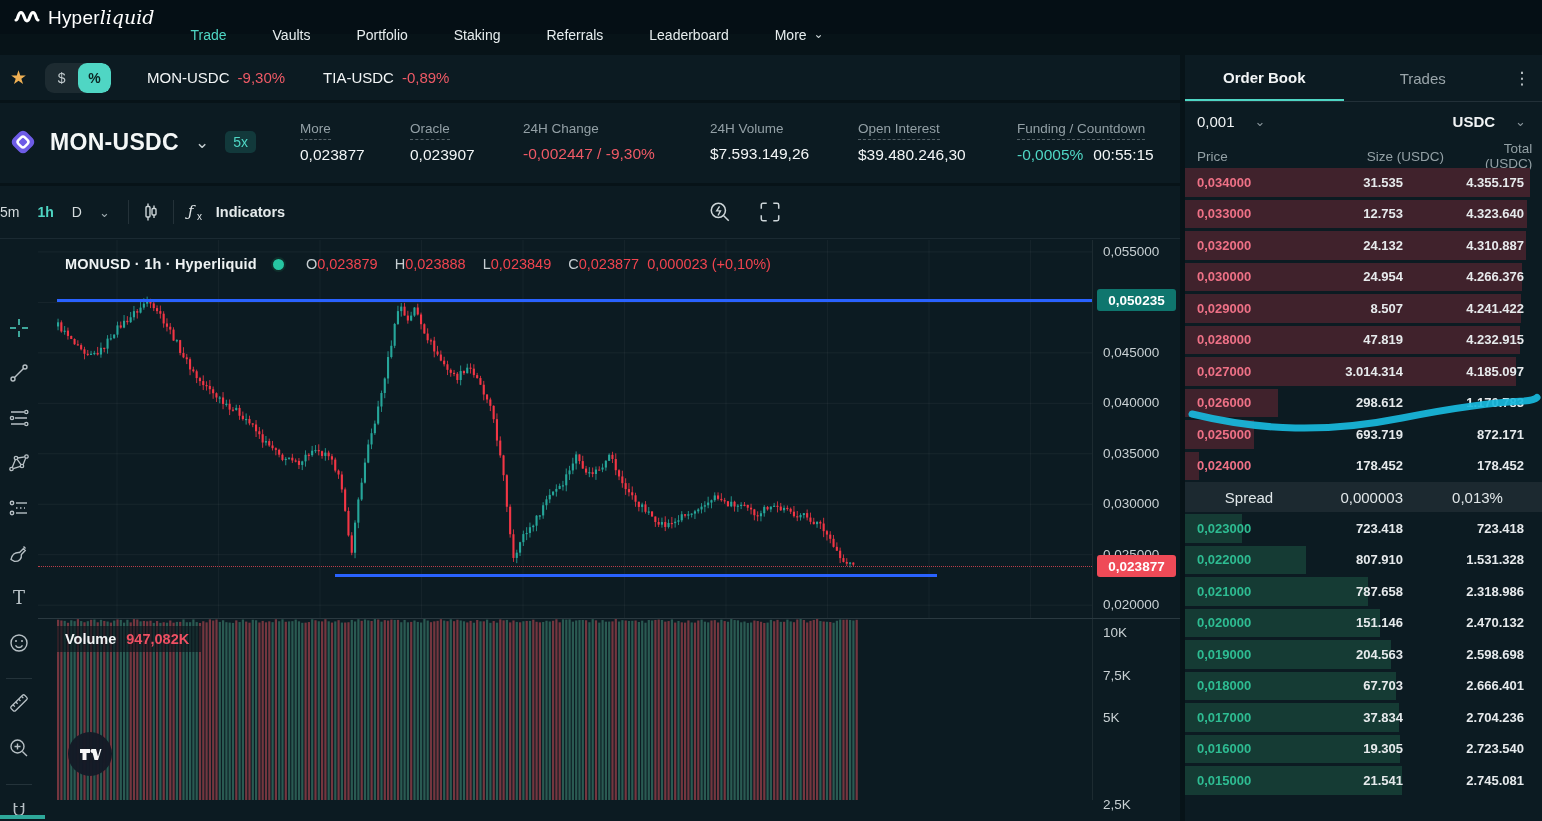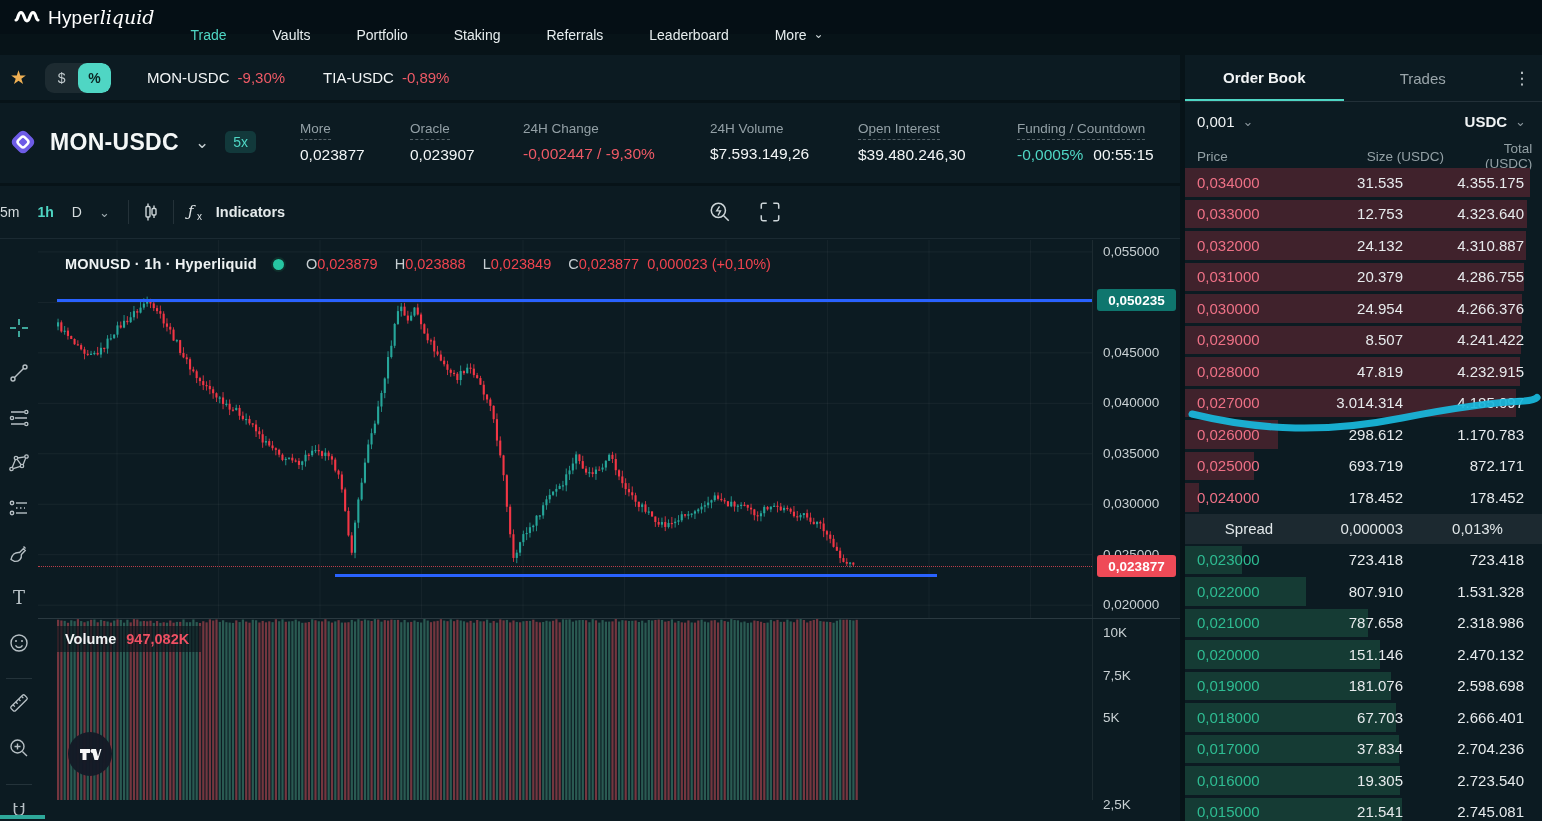"0,001" .obsel { gap: 8px -> 20px }
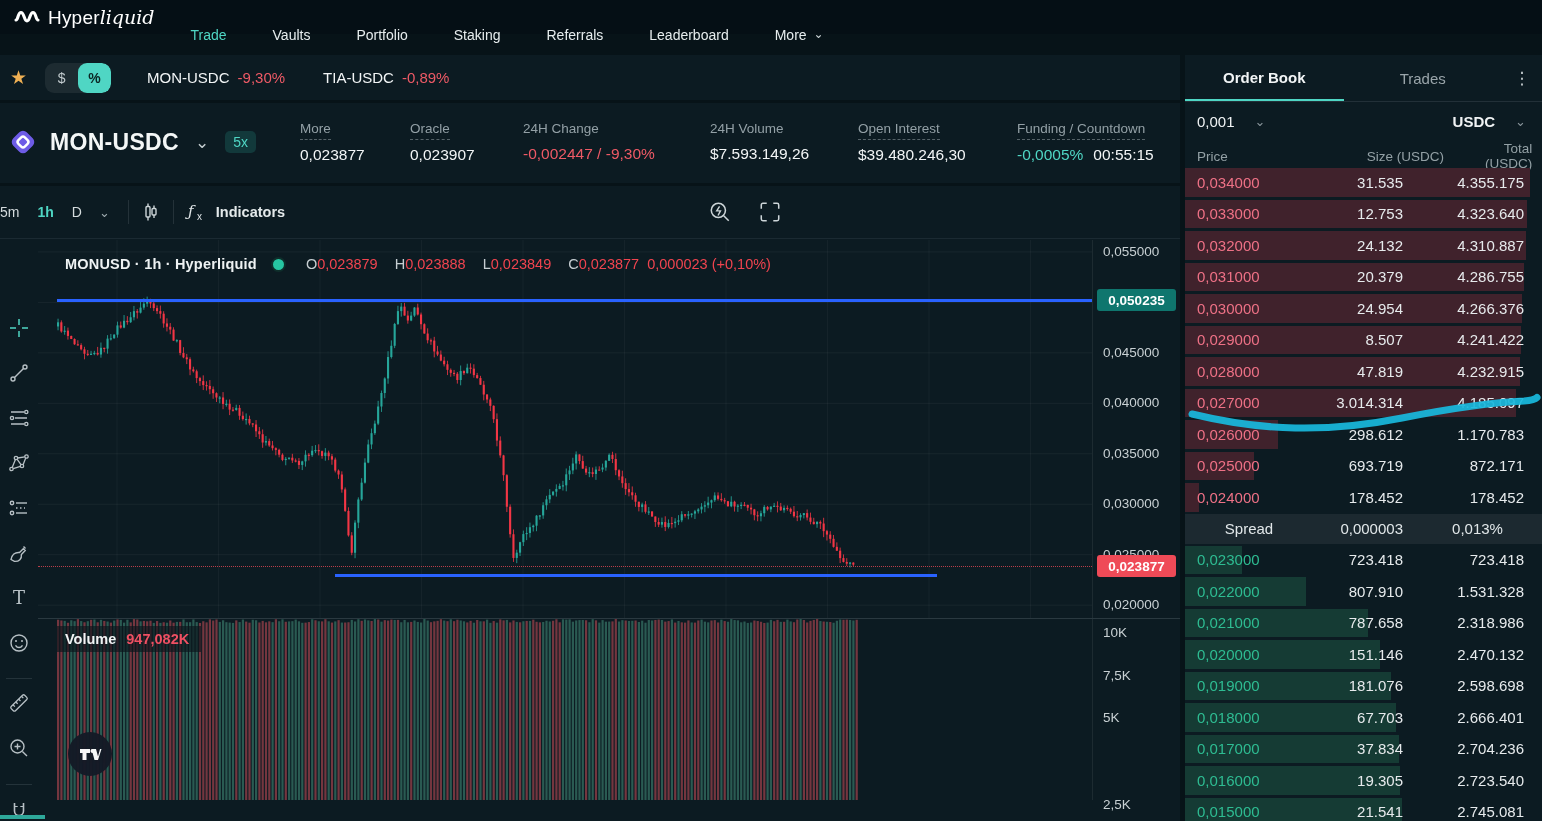"0,034000" .ob-row { font-size: 15px -> 13px; font-weight: none -> bold }
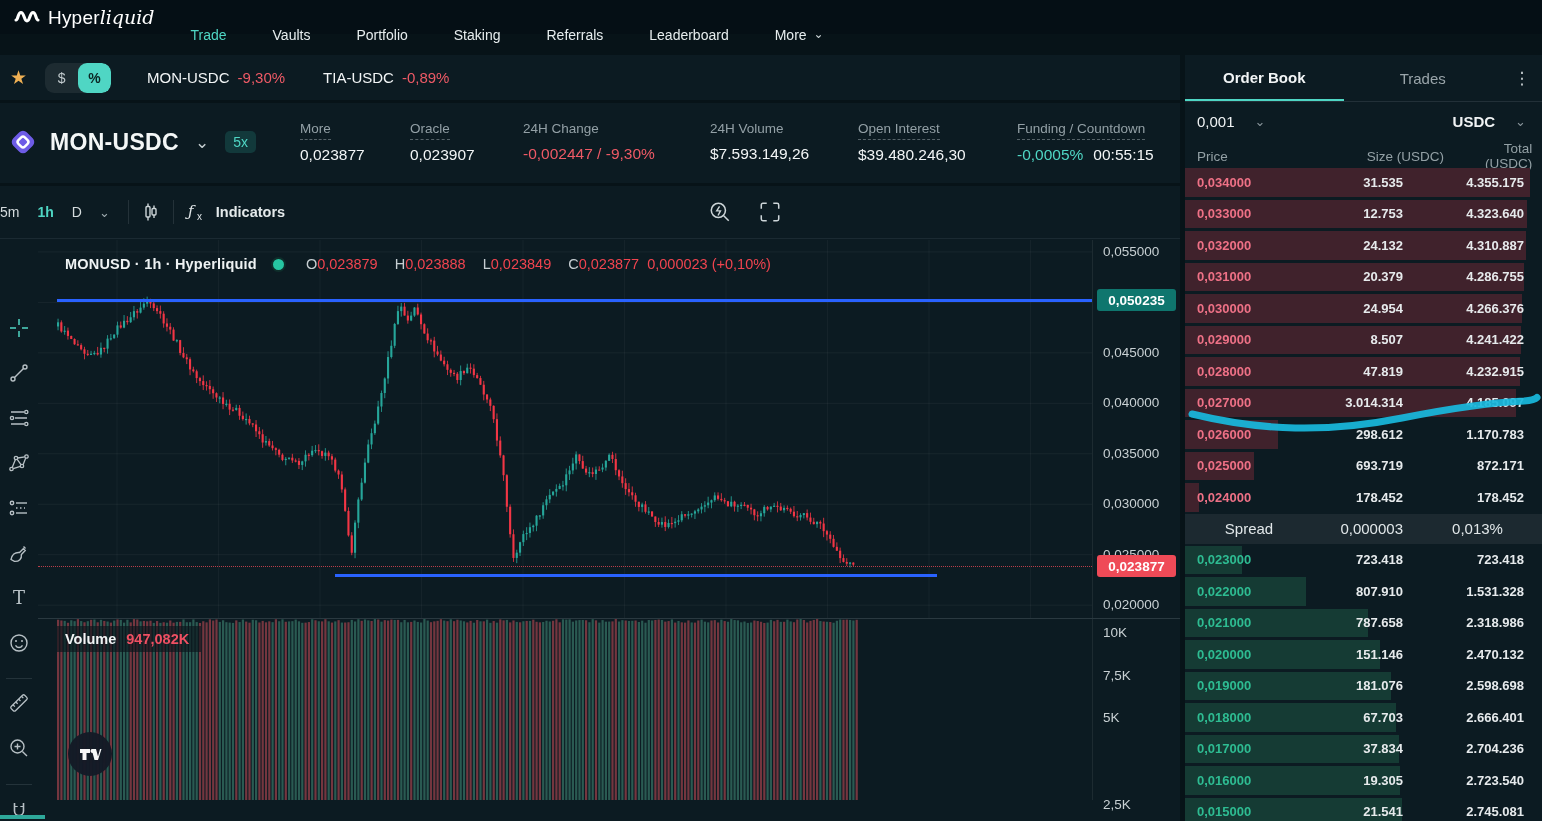"0,031000" div.ob-row { html: <div> <div></div> <span>0,031000</span> <span>20.379</span> <span>4.286.755</span> </div> -> none }
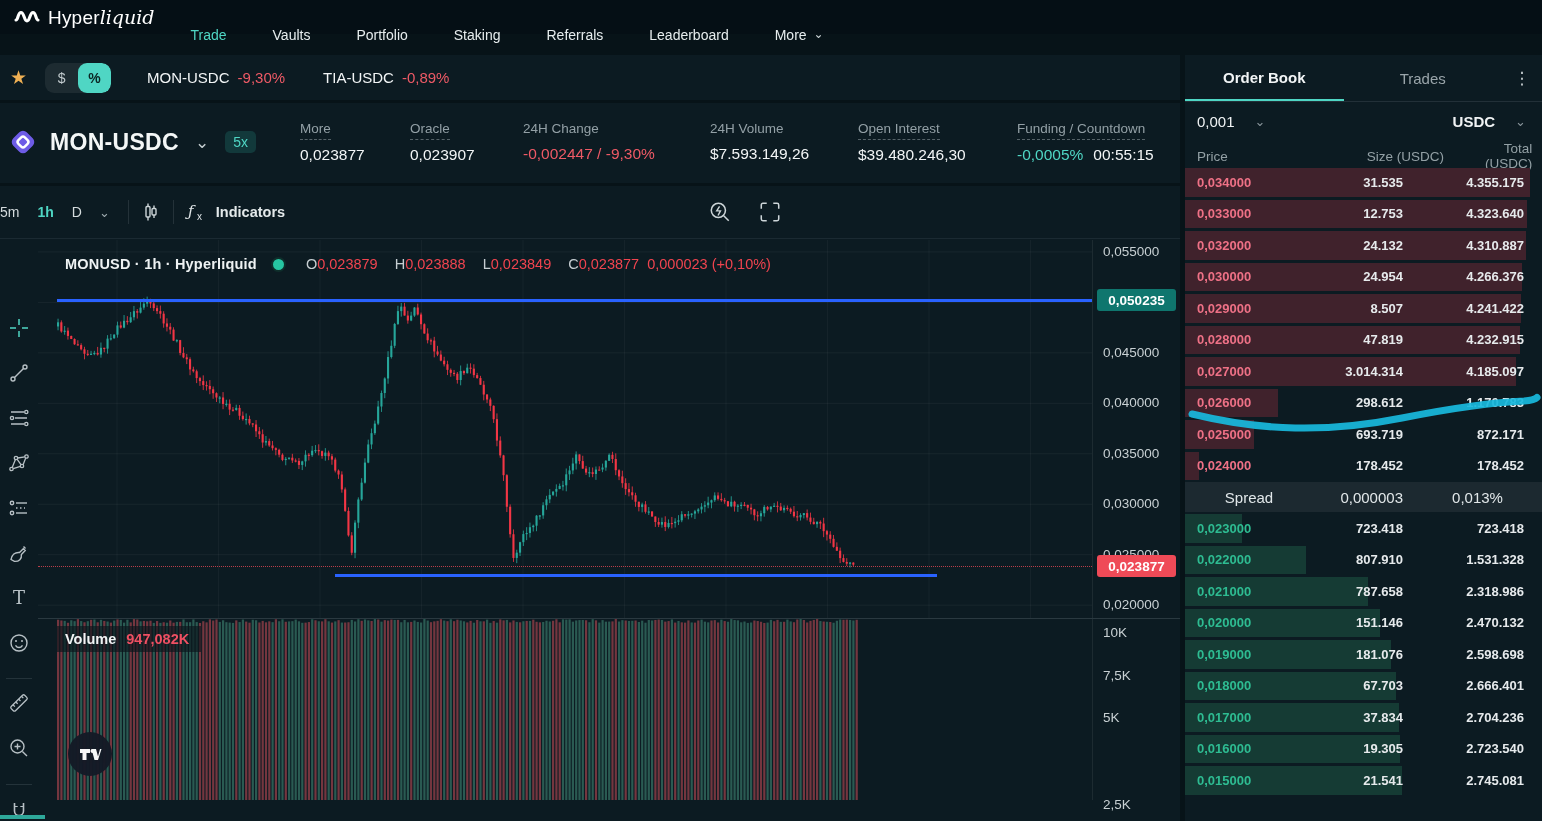"181.076" span.sz { text: 181.076 -> 204.563 }
